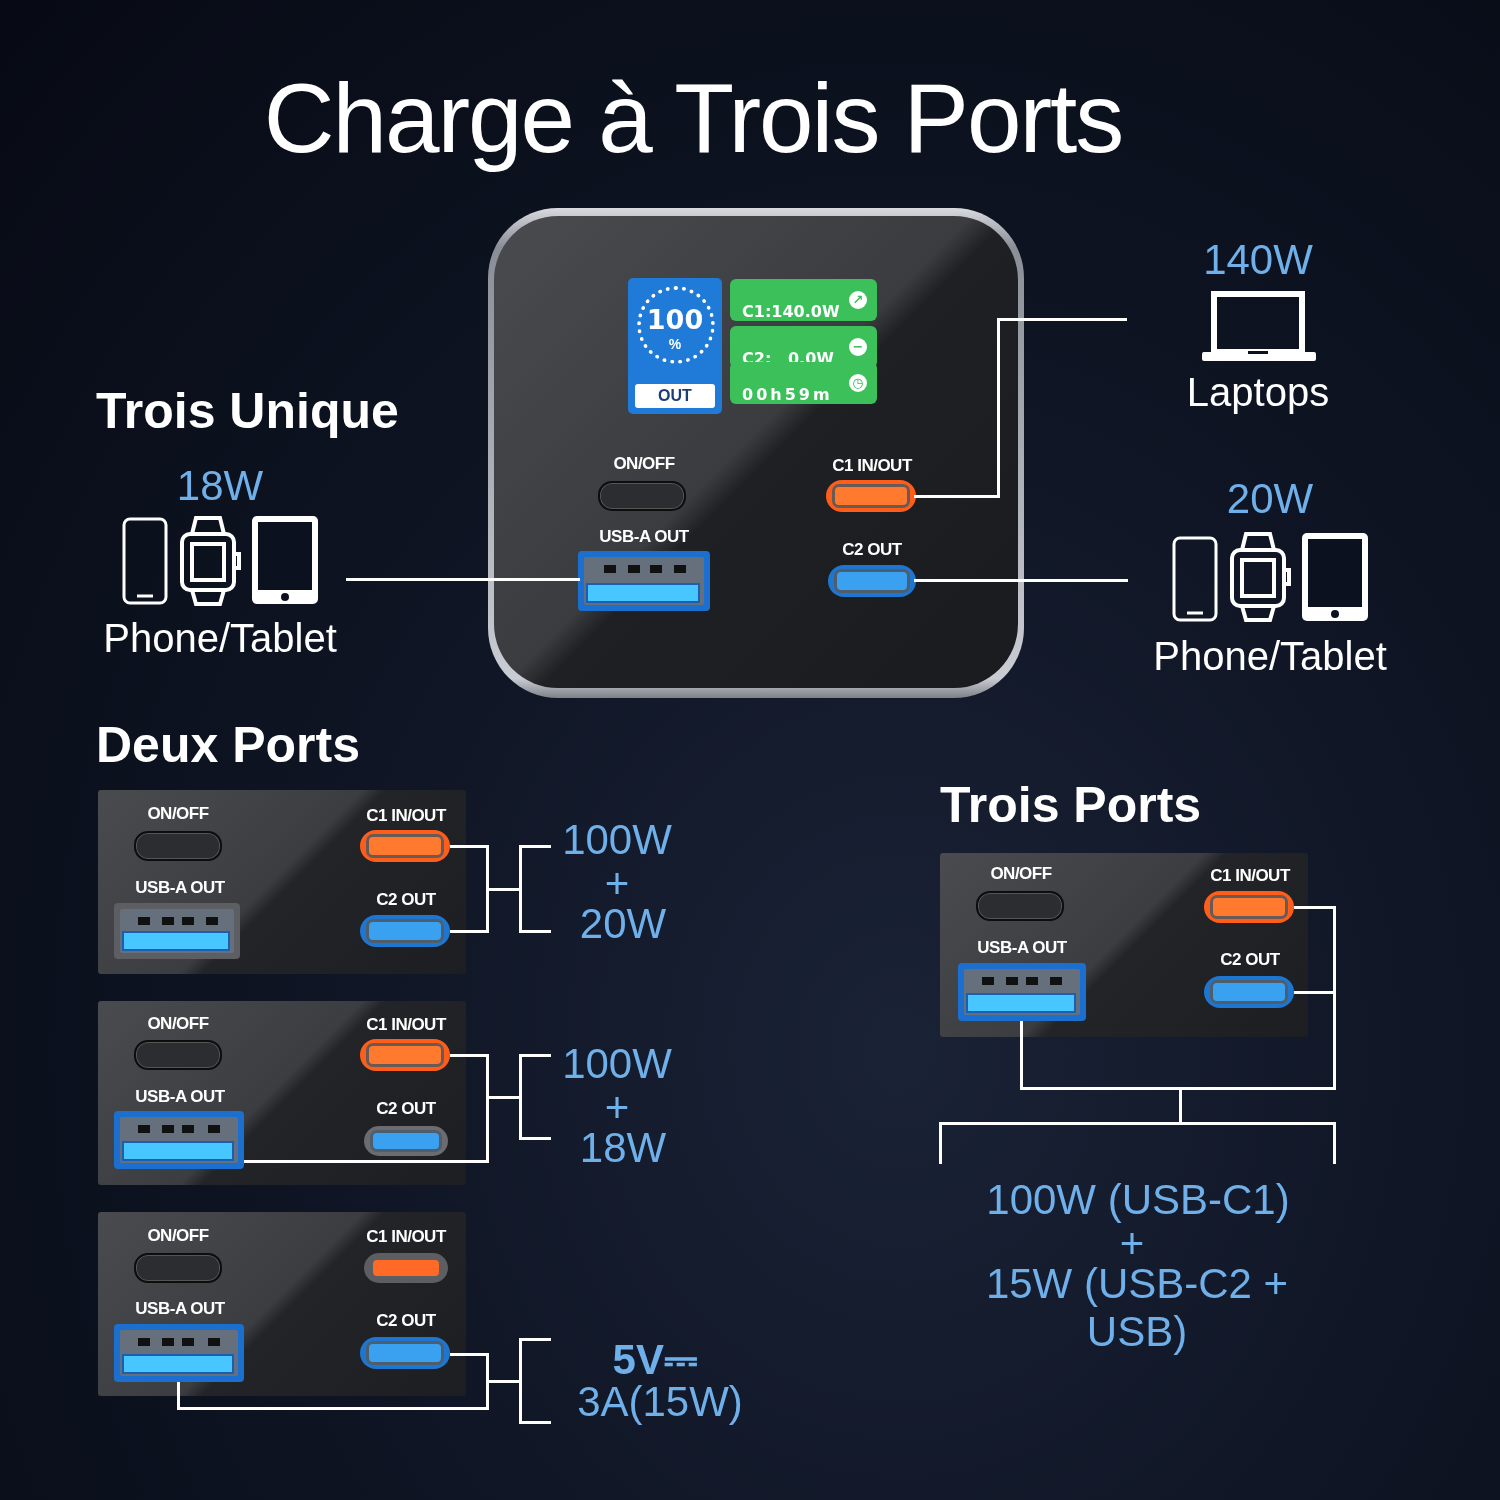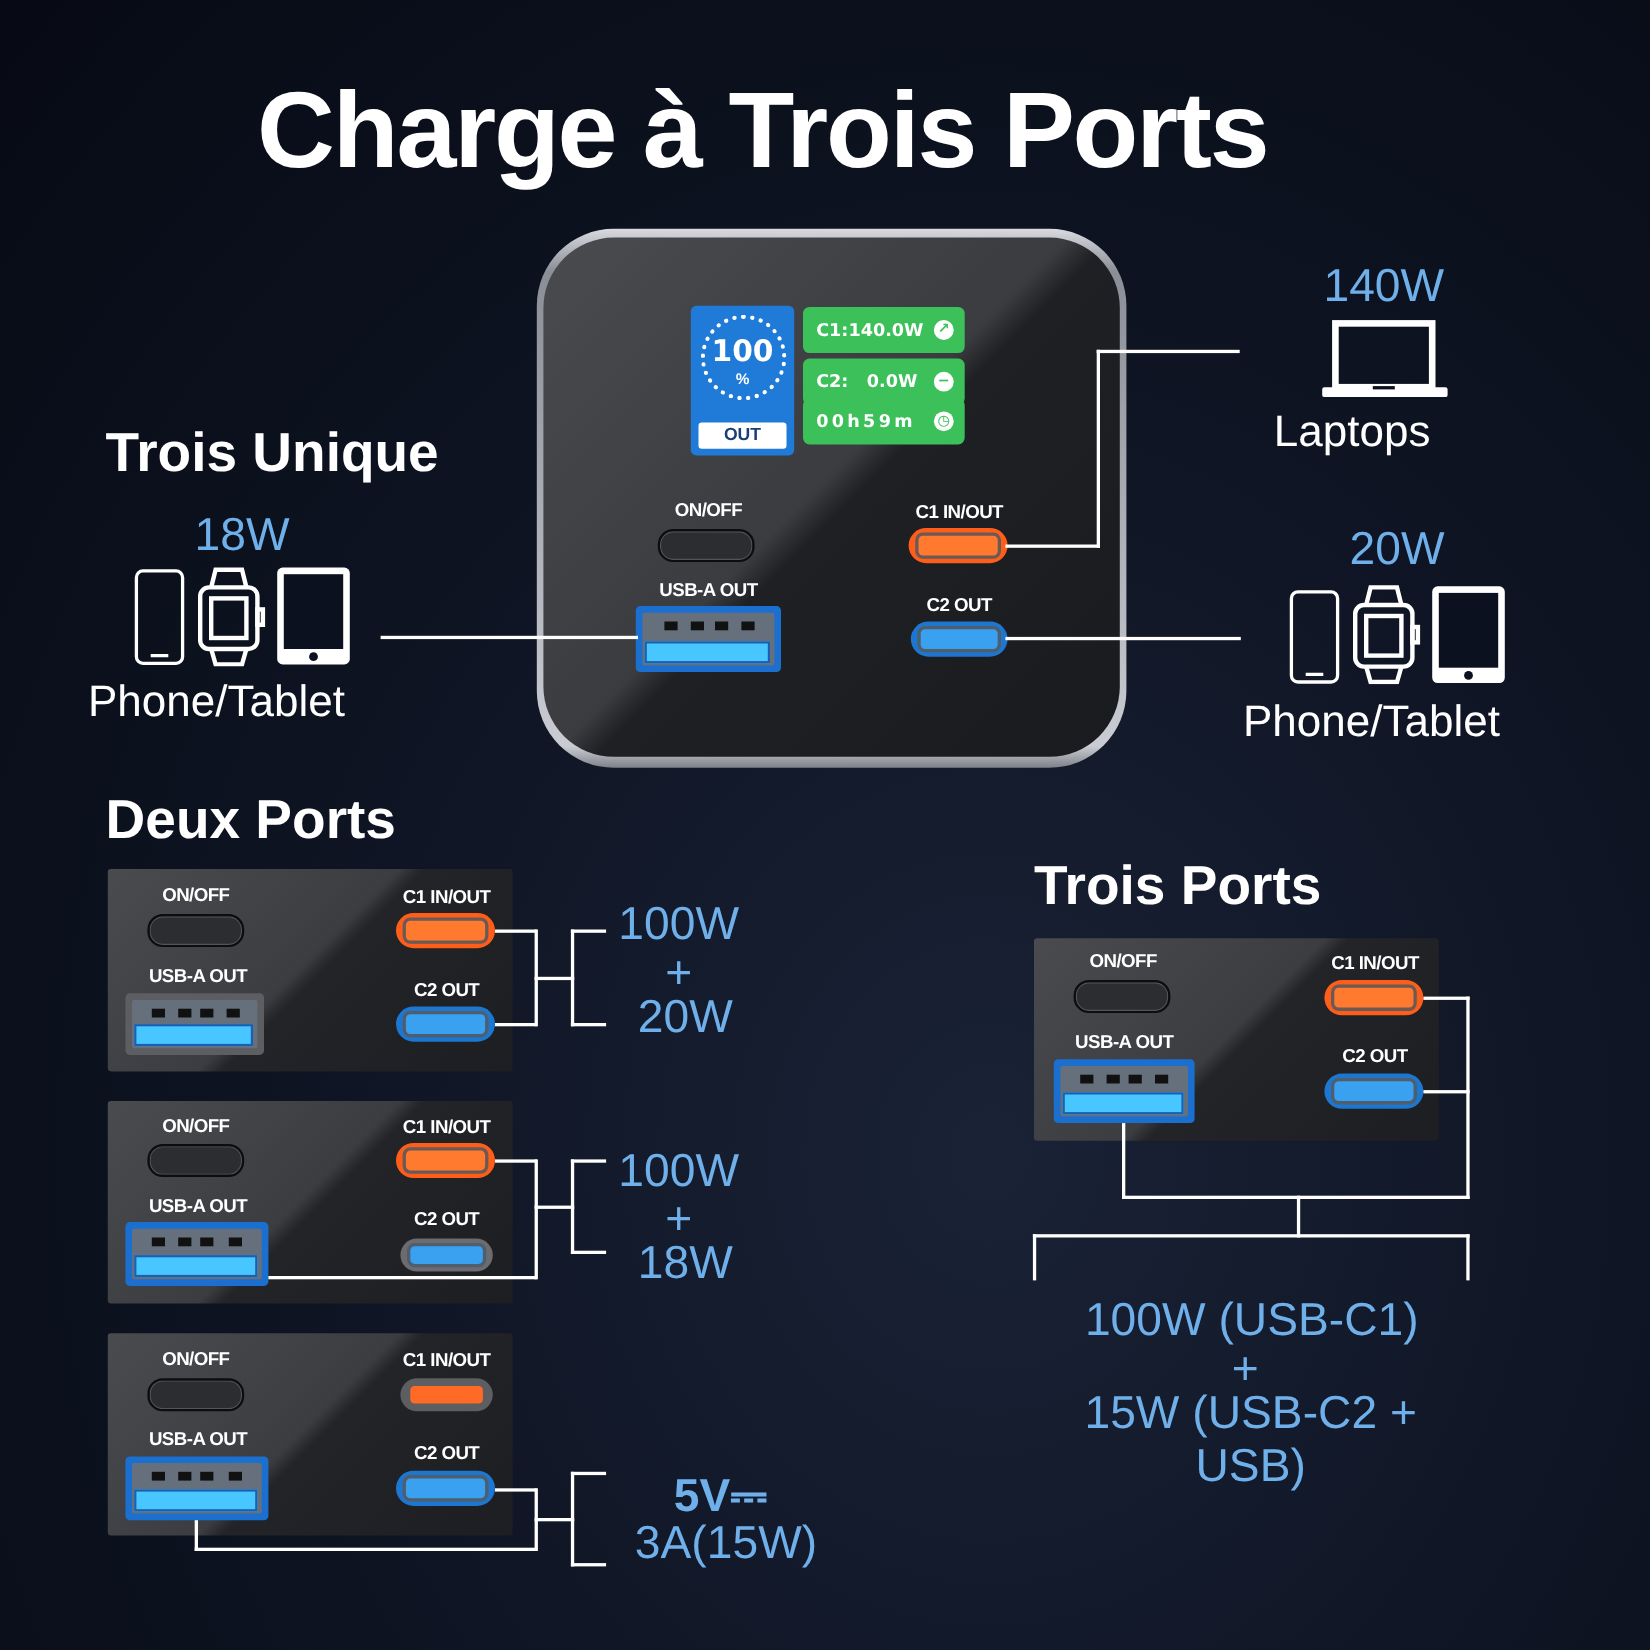"Charge à Trois Ports" .title { font-weight: bold -> normal }
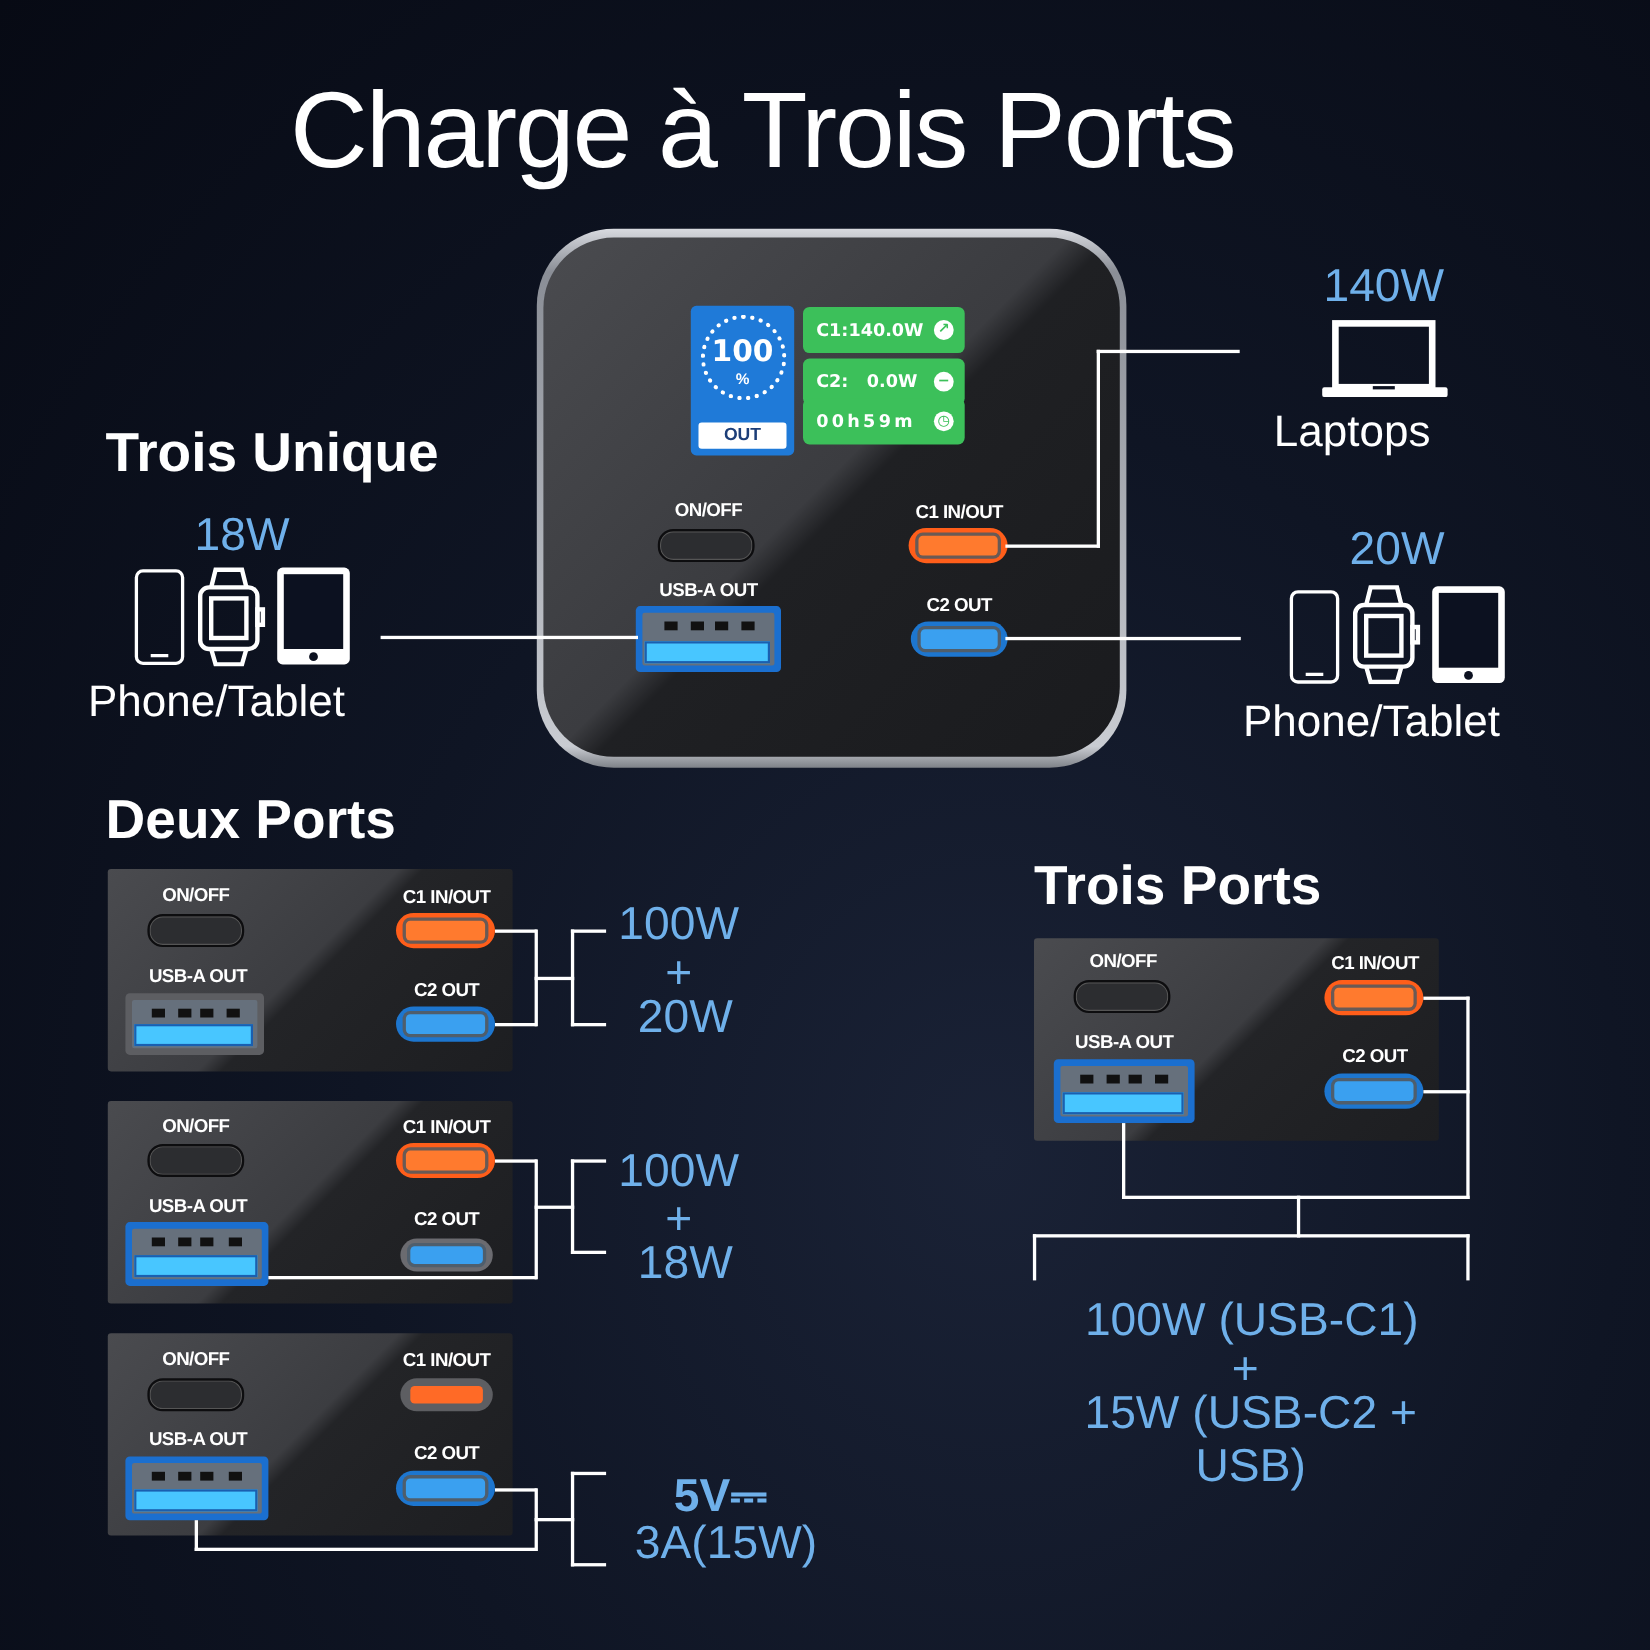"C1:140.0W" .gbox span.t { margin-top: none -> 12px }
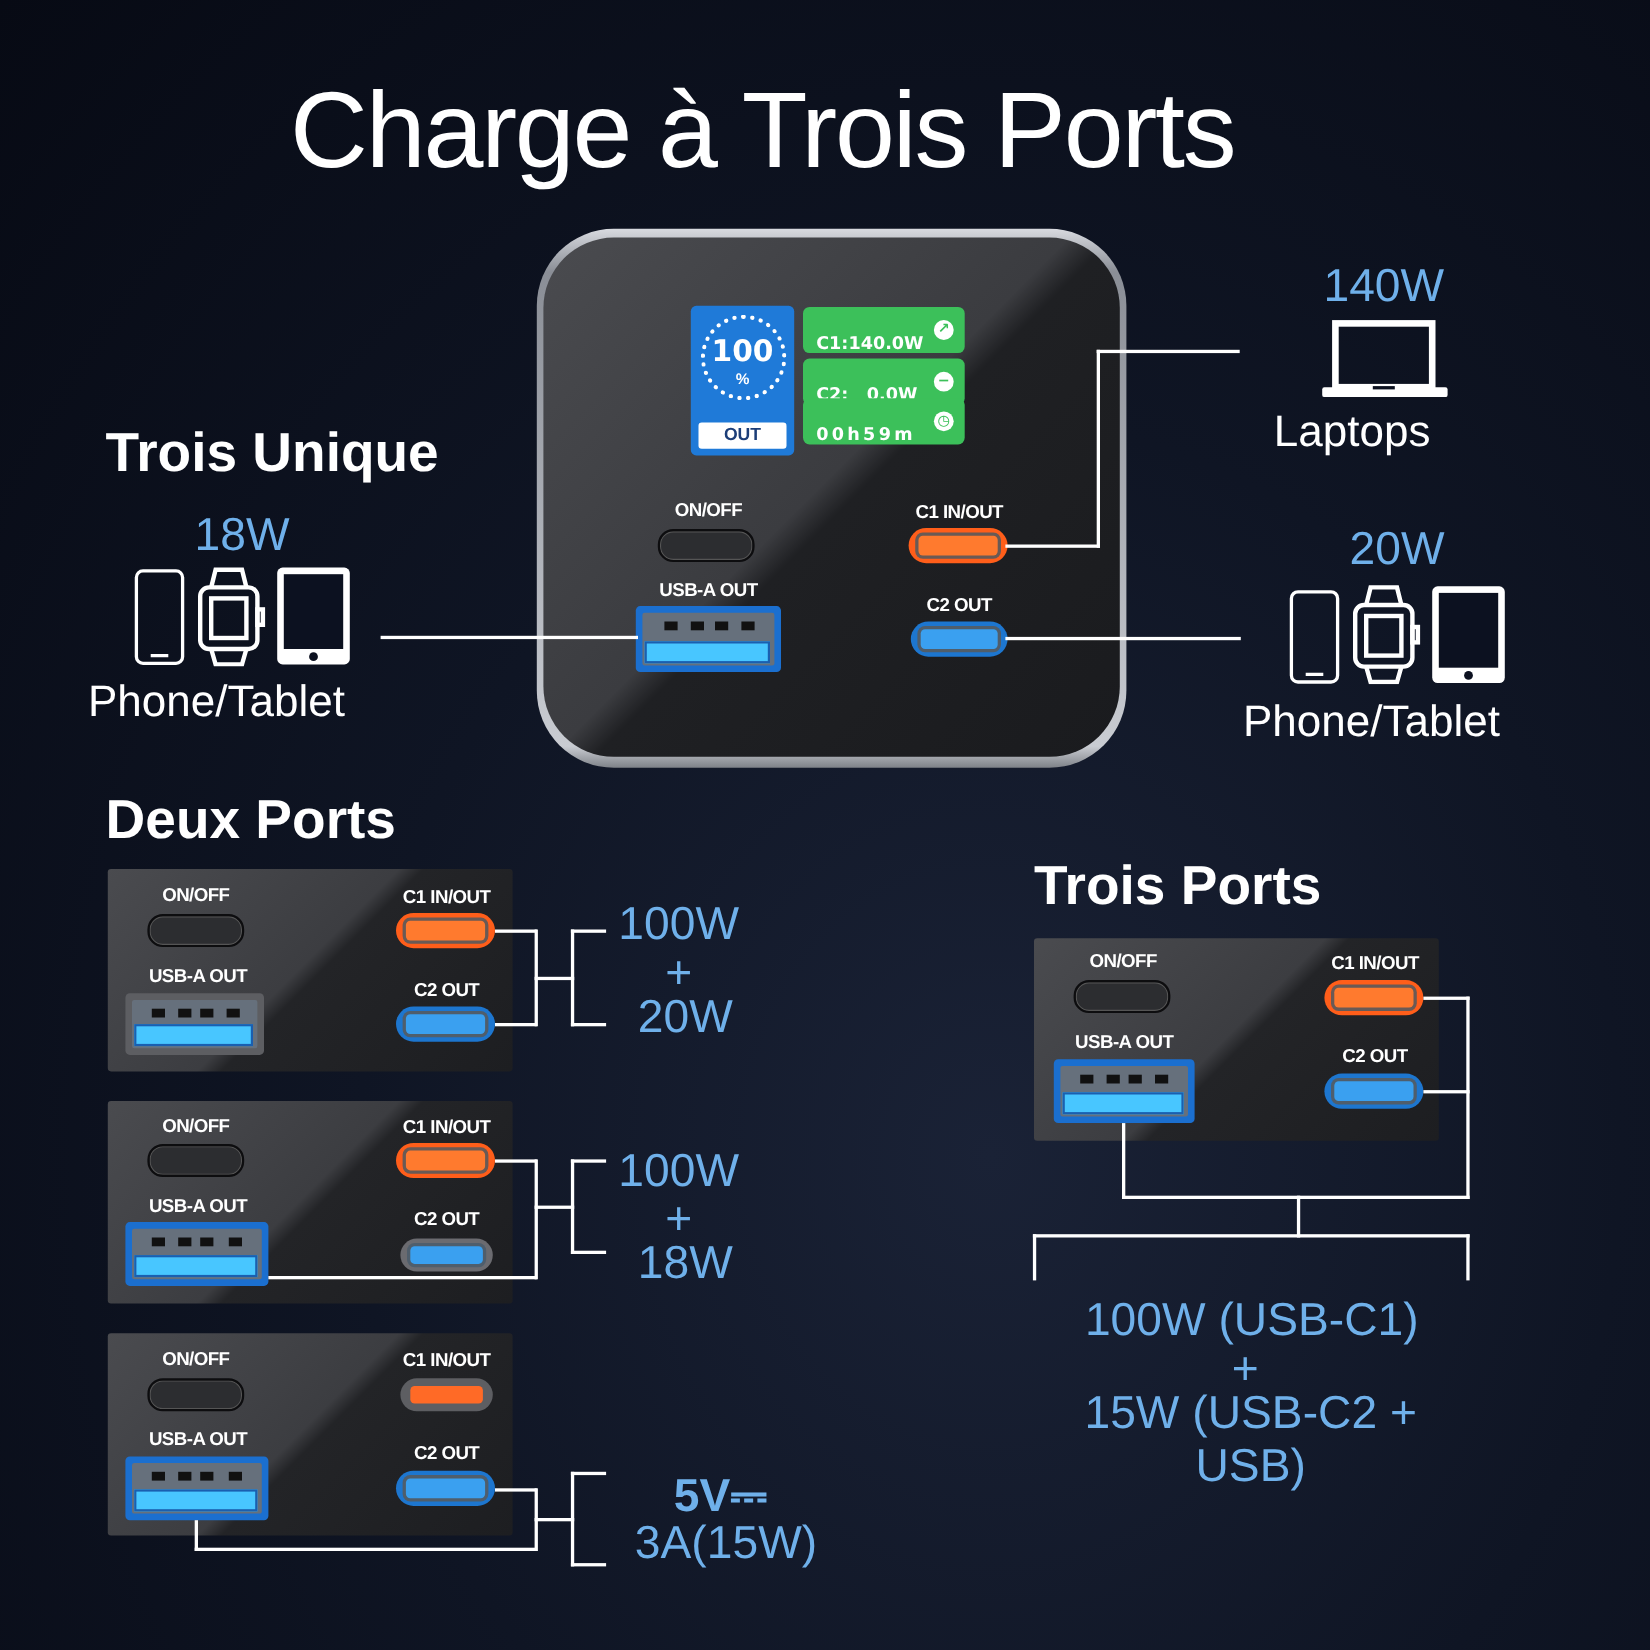"Laptops" .white-lbl { text-align: left -> center }
